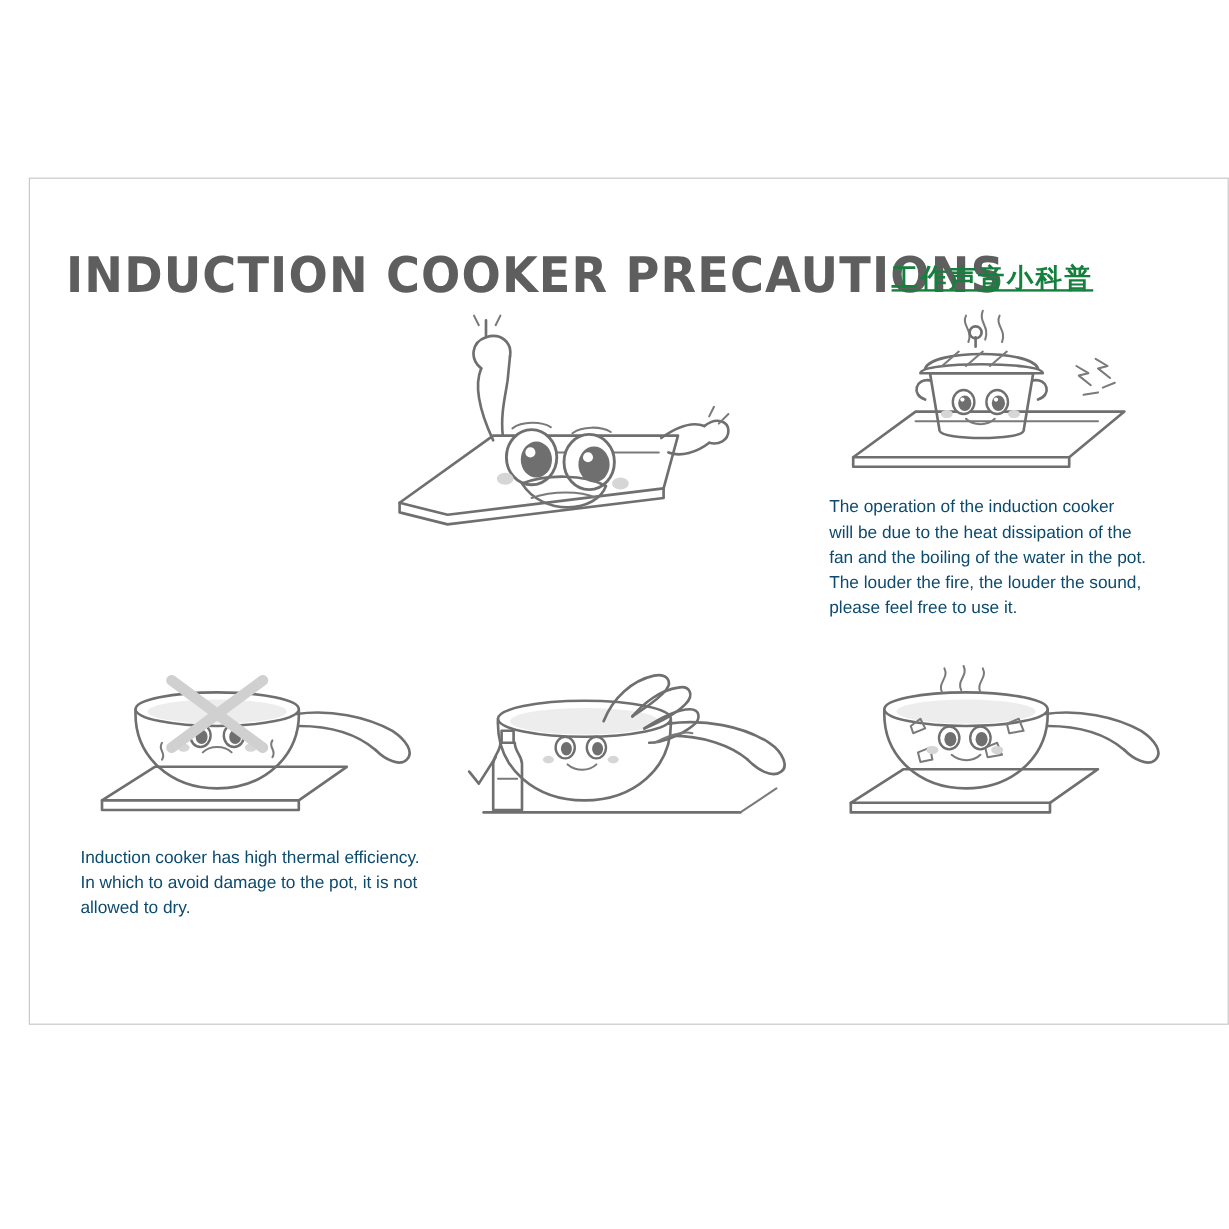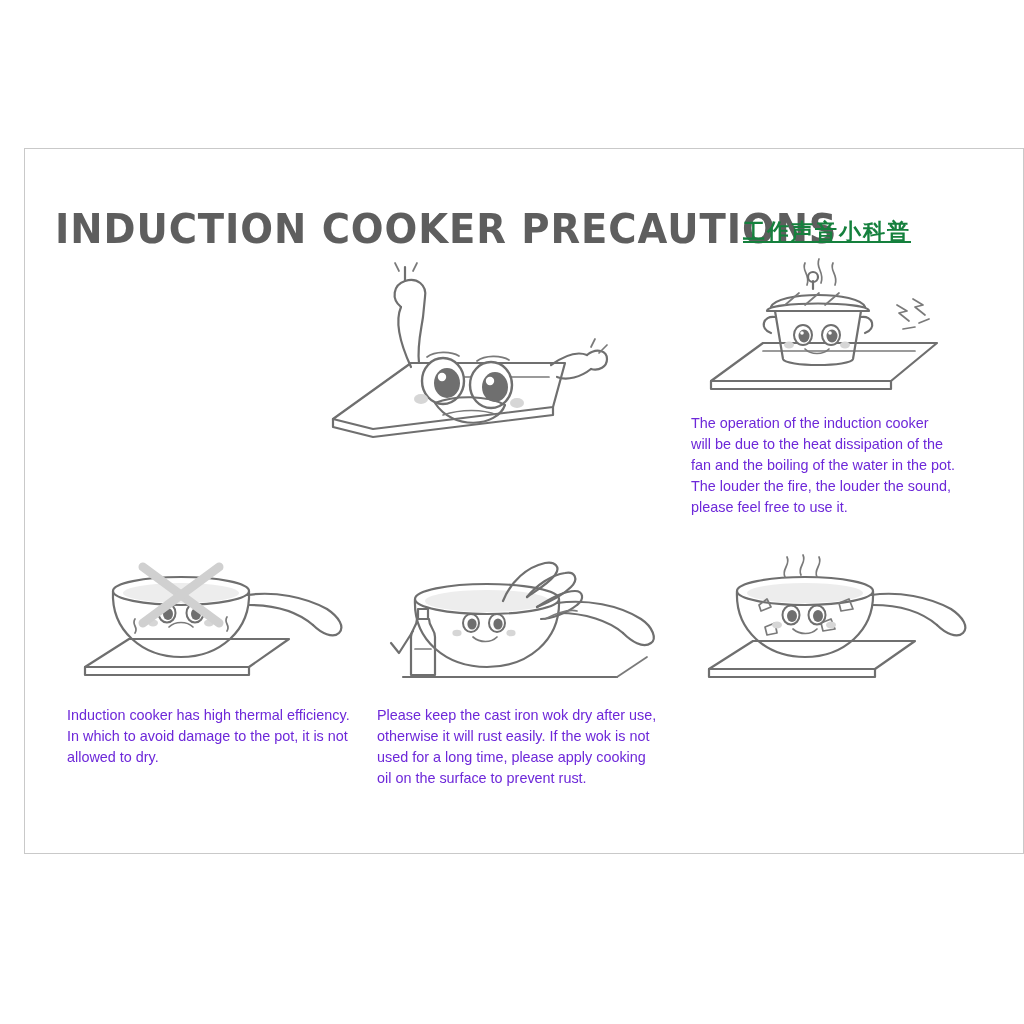"The operation of the induction" .caption { color: #6d28d9 -> #0c4a6e }
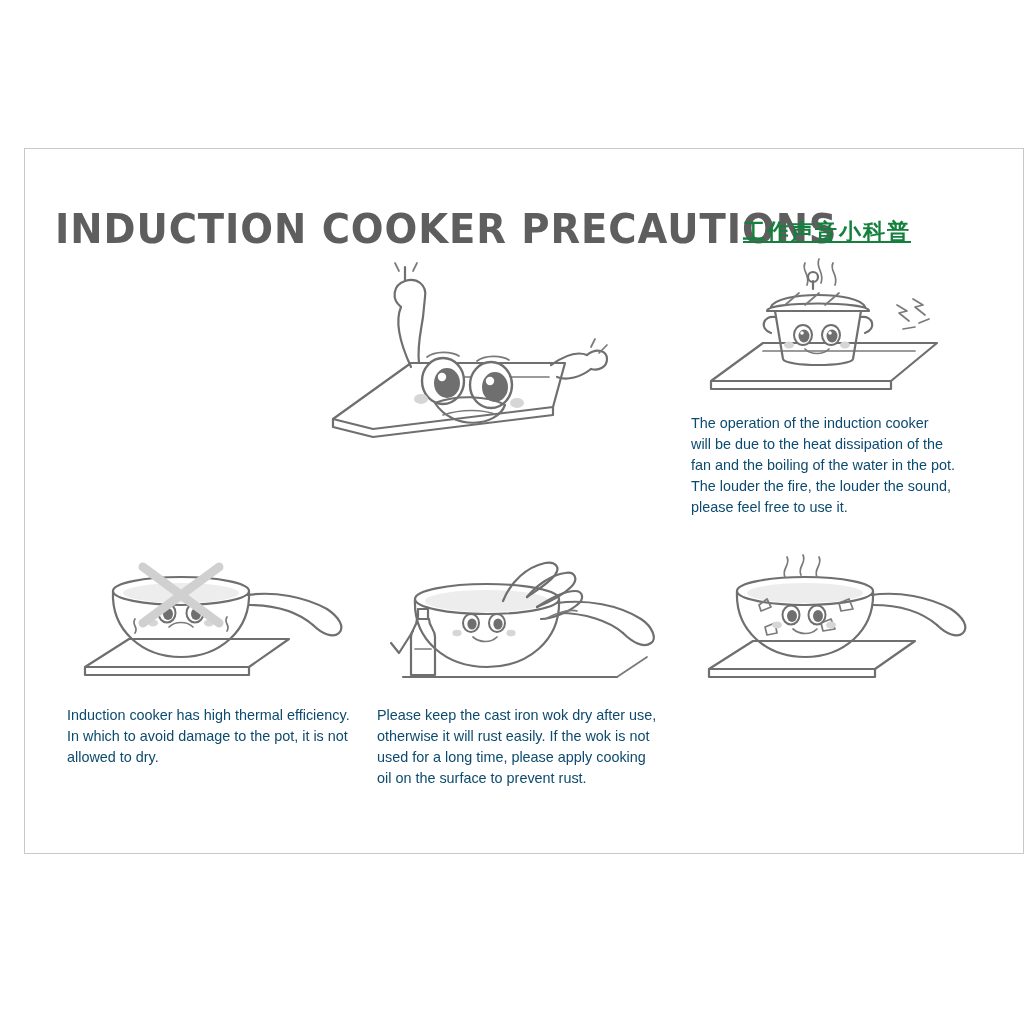"Please keep the cast iron" div.caption { html: <div>Please keep the cast iron wok dry after use, otherwise it will rust easily. If the wok is not used for a long time, please apply cooking oil on the surface to prevent rust.</div> -> none }
